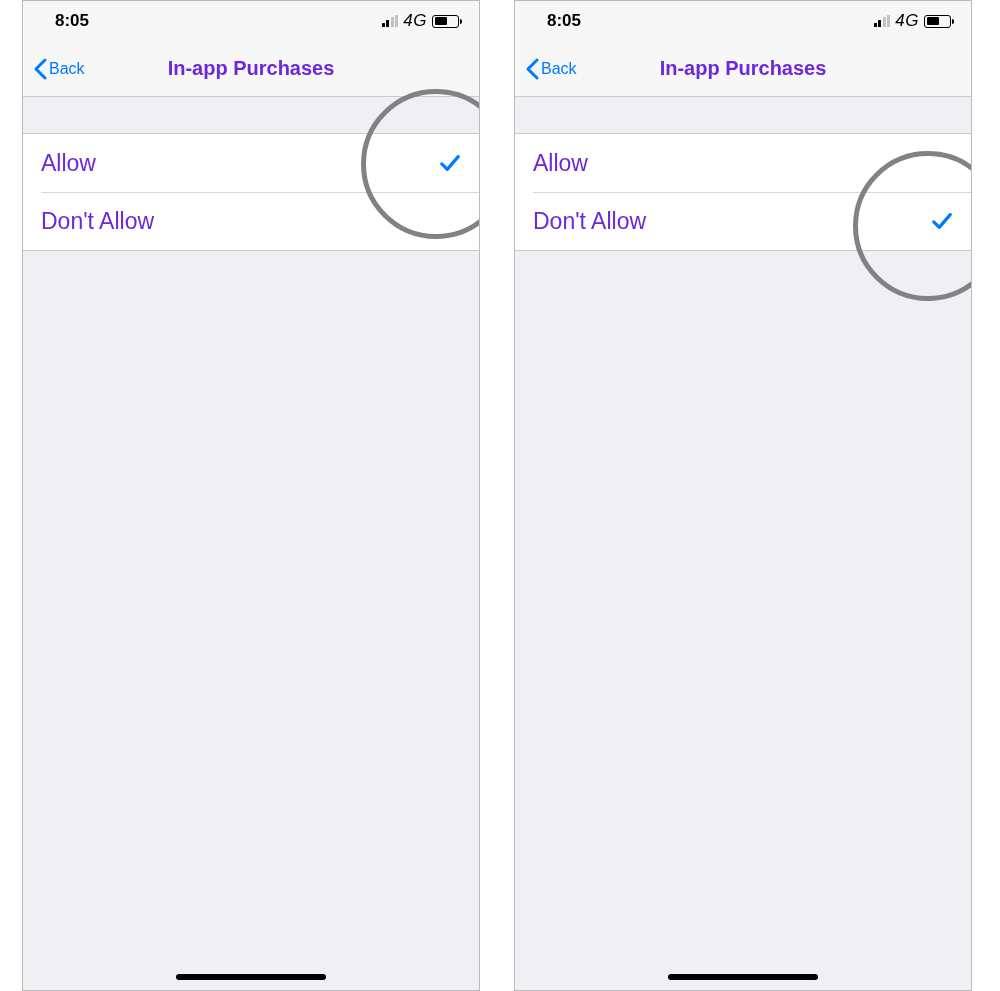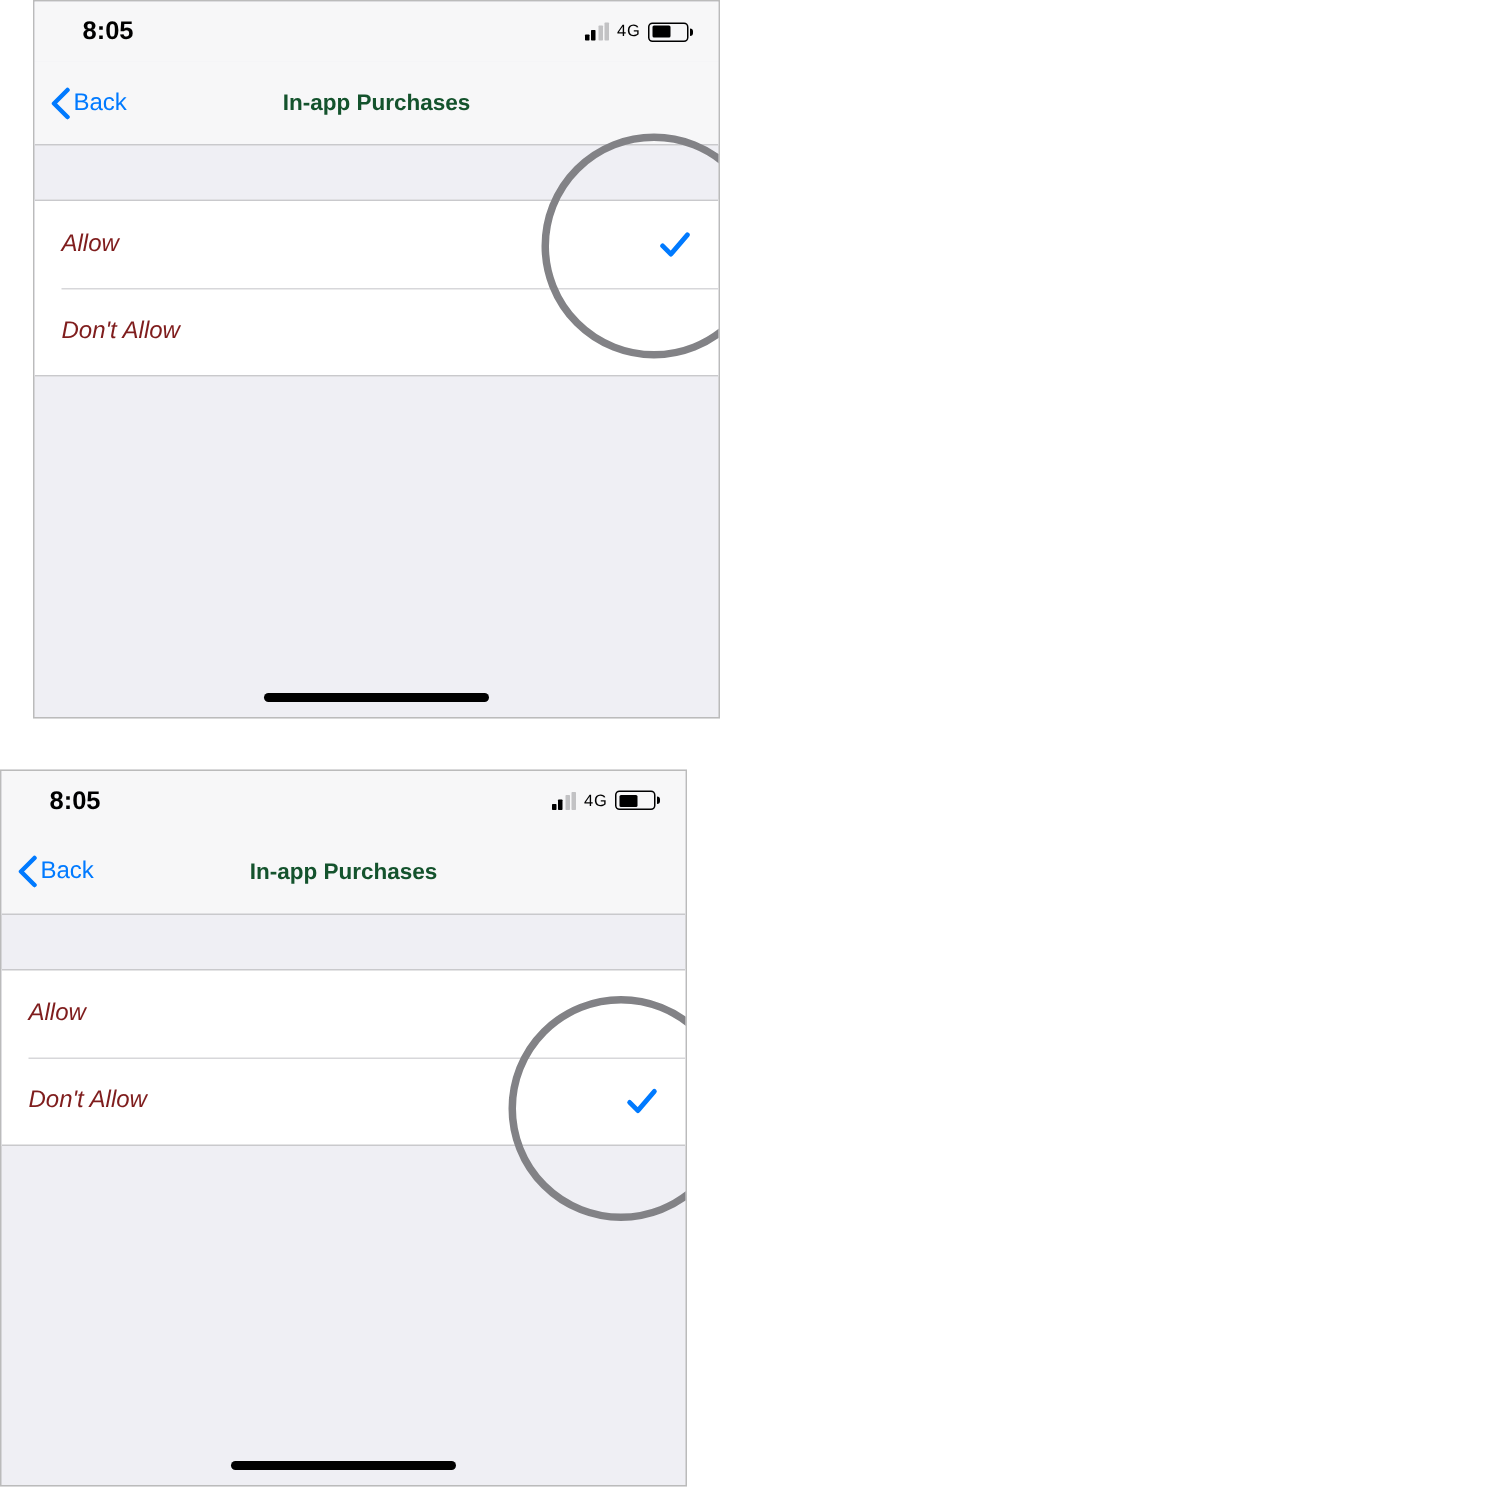"8:05" .layout { flex-direction: column -> row }
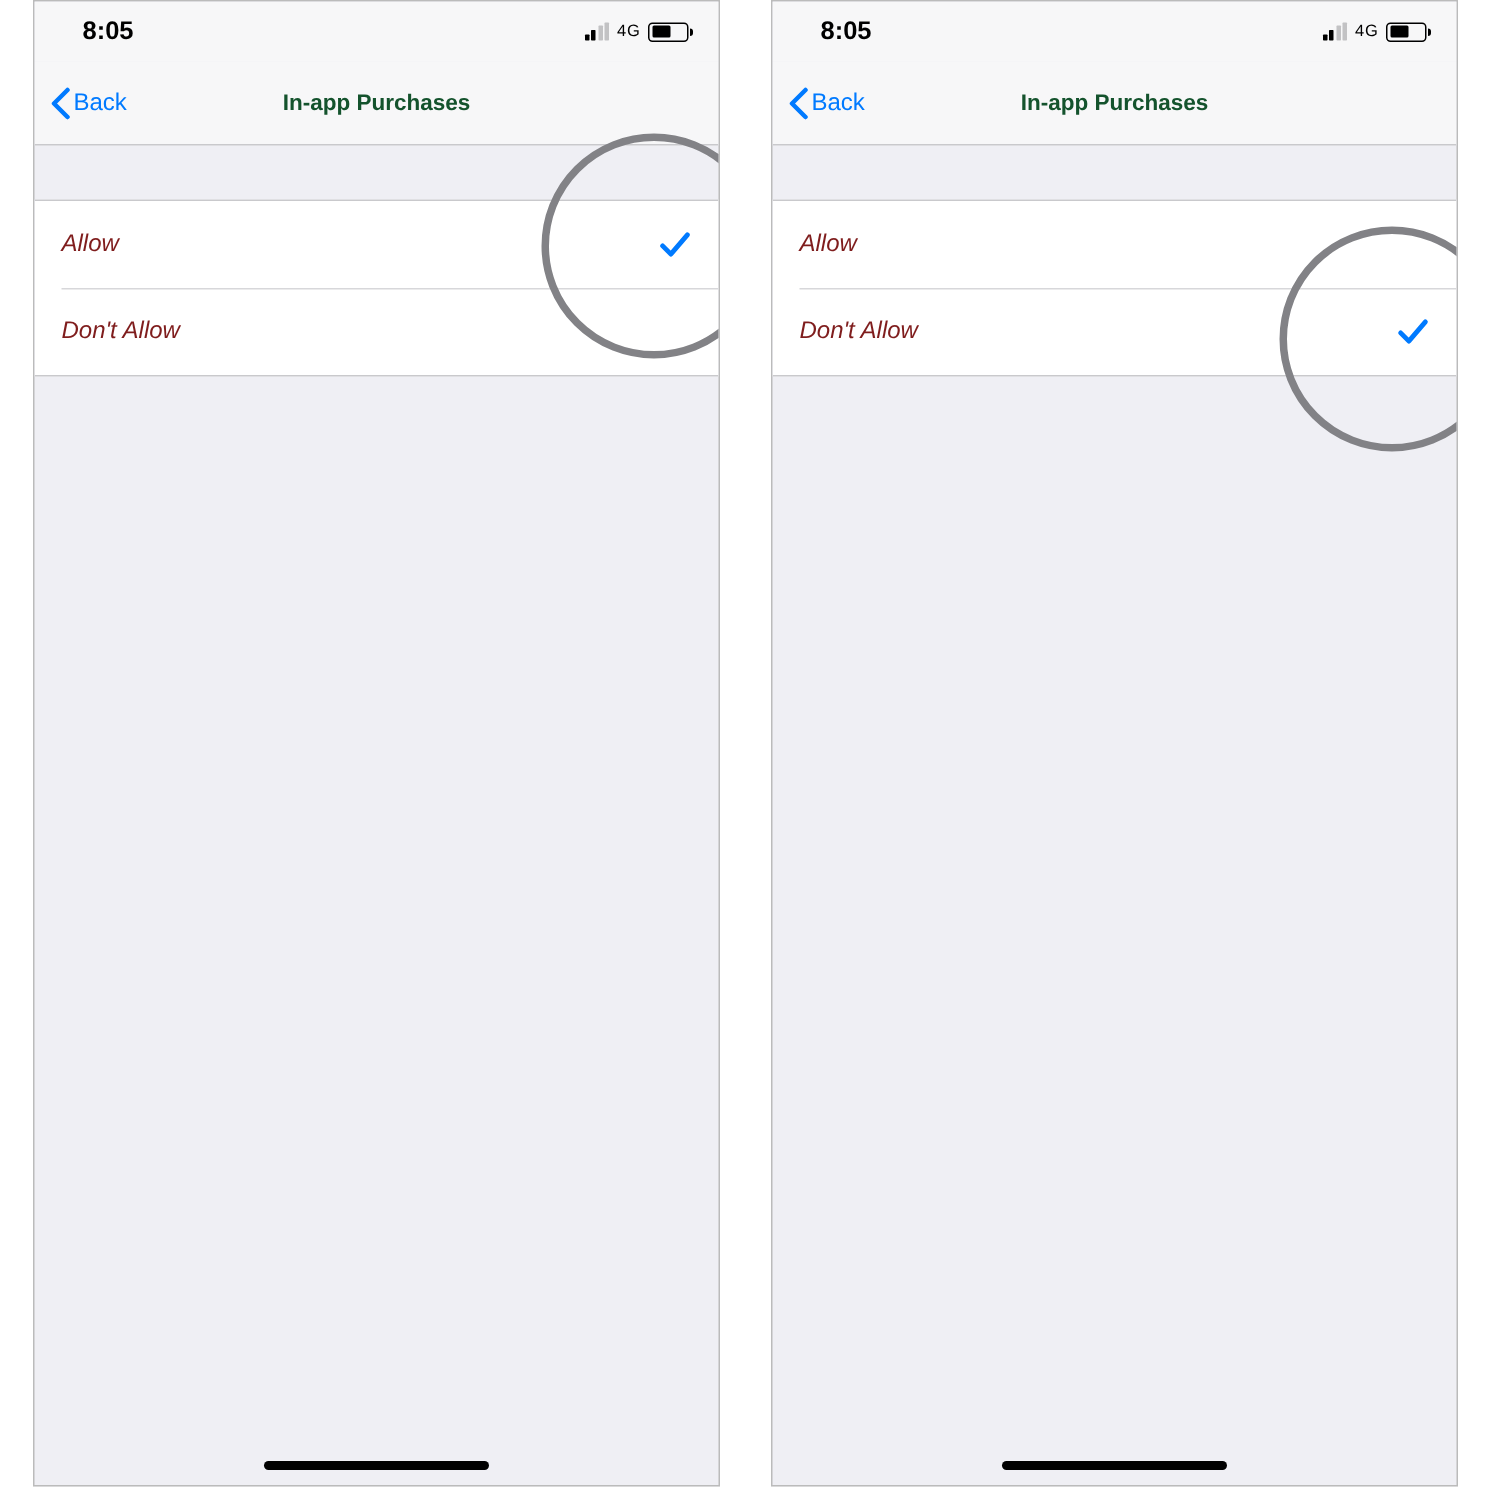"4G" .net-label { font-size: 11px -> 17px; font-style: none -> italic }
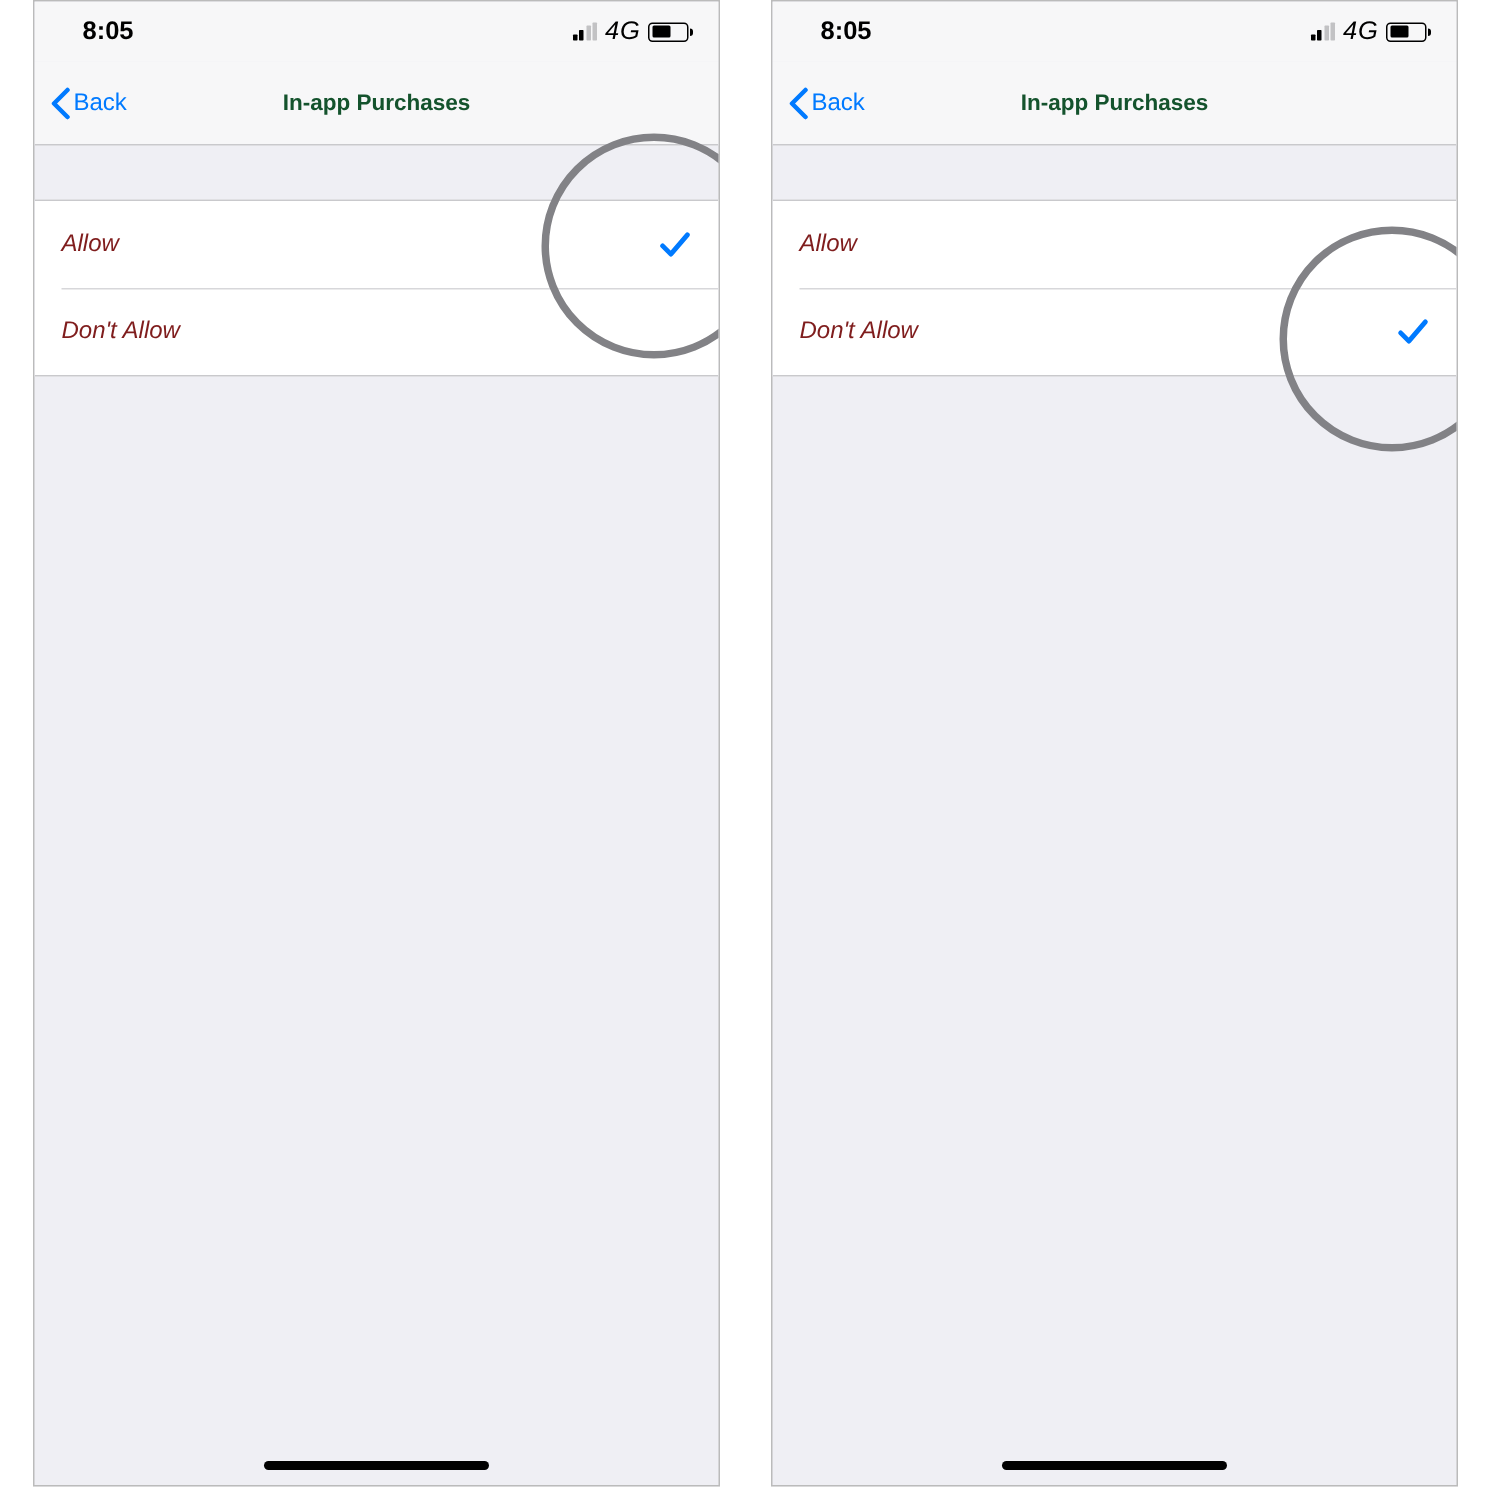"In-app Purchases" .nav-title { color: #14532d -> #6d28d9; font-size: 15px -> 20px }
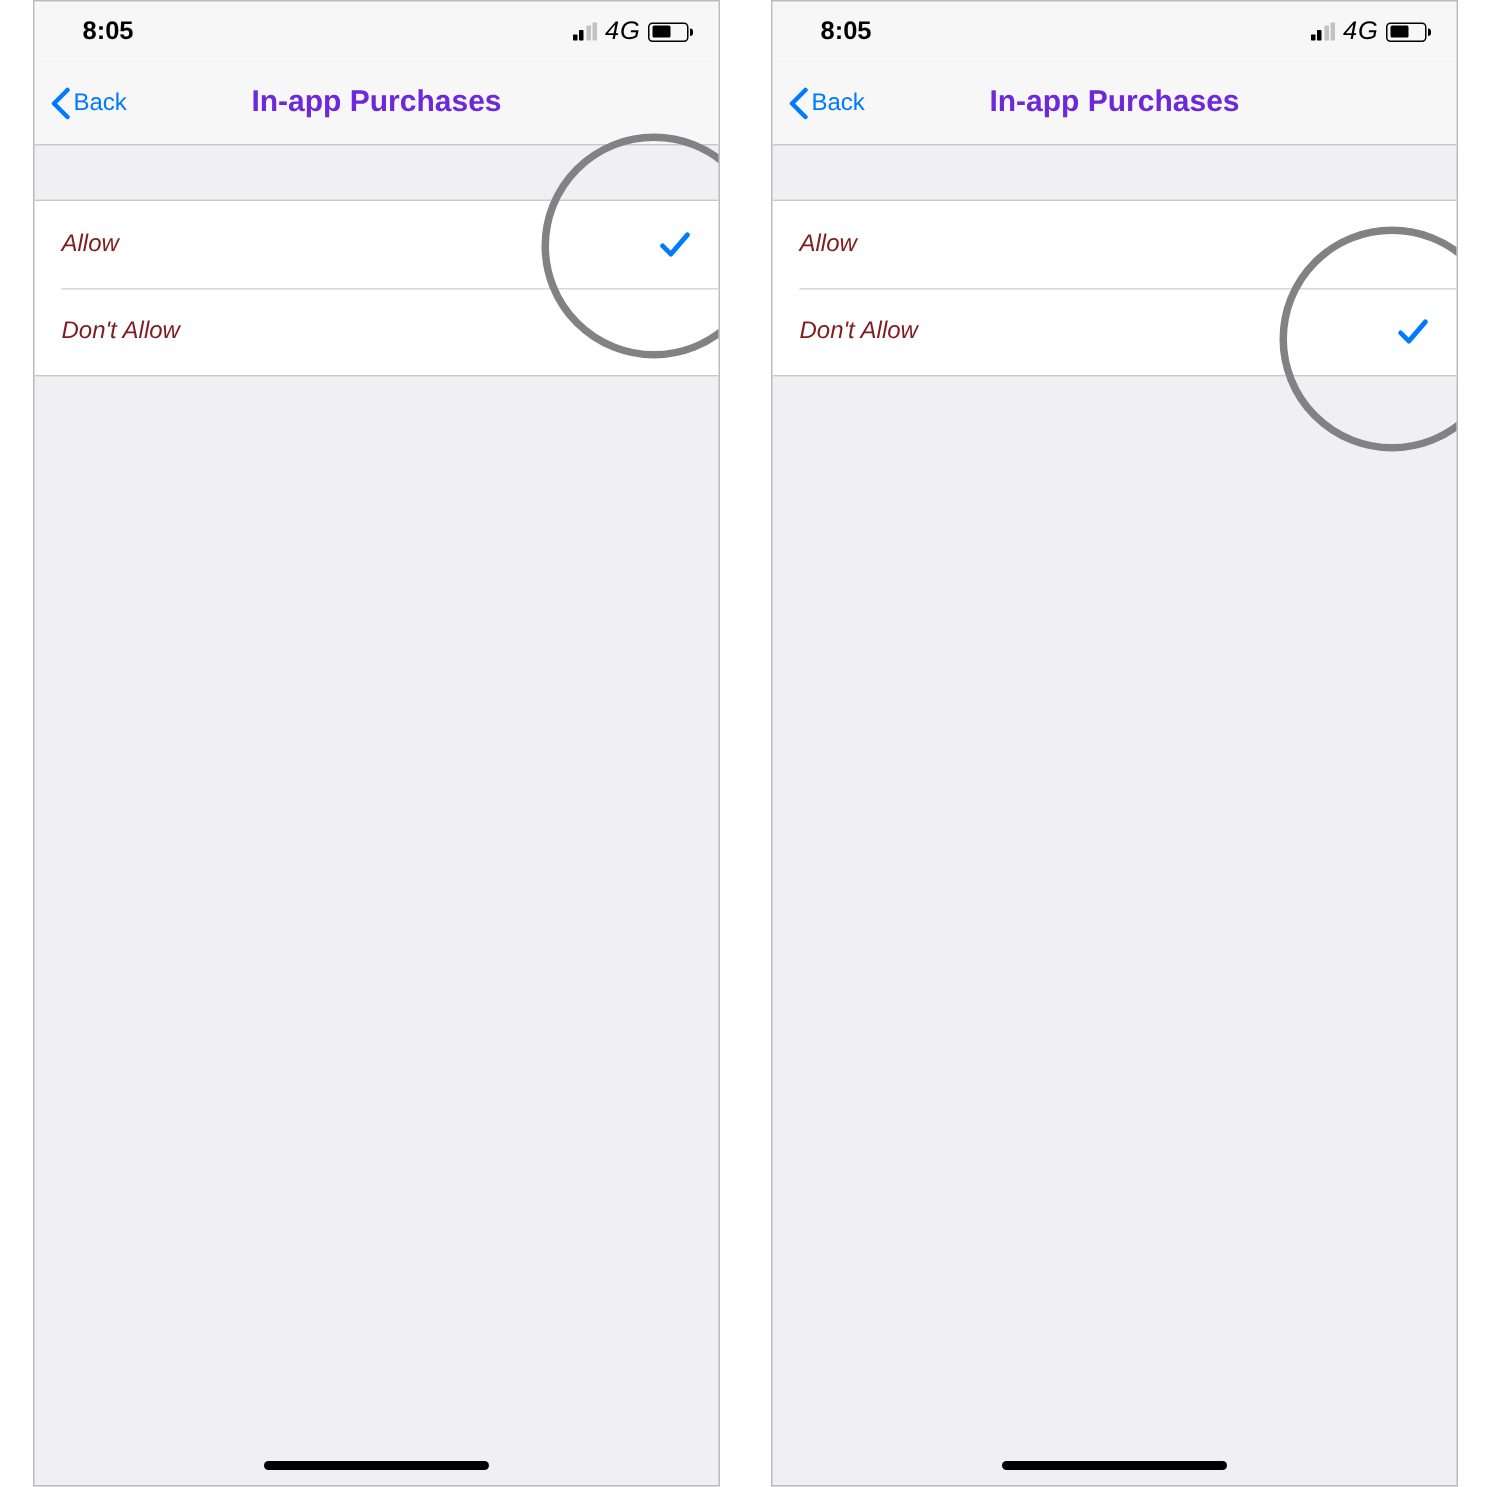"Allow" .list-row { color: #7f1d1d -> #6d28d9; font-size: 16px -> 23px; font-style: italic -> none }
